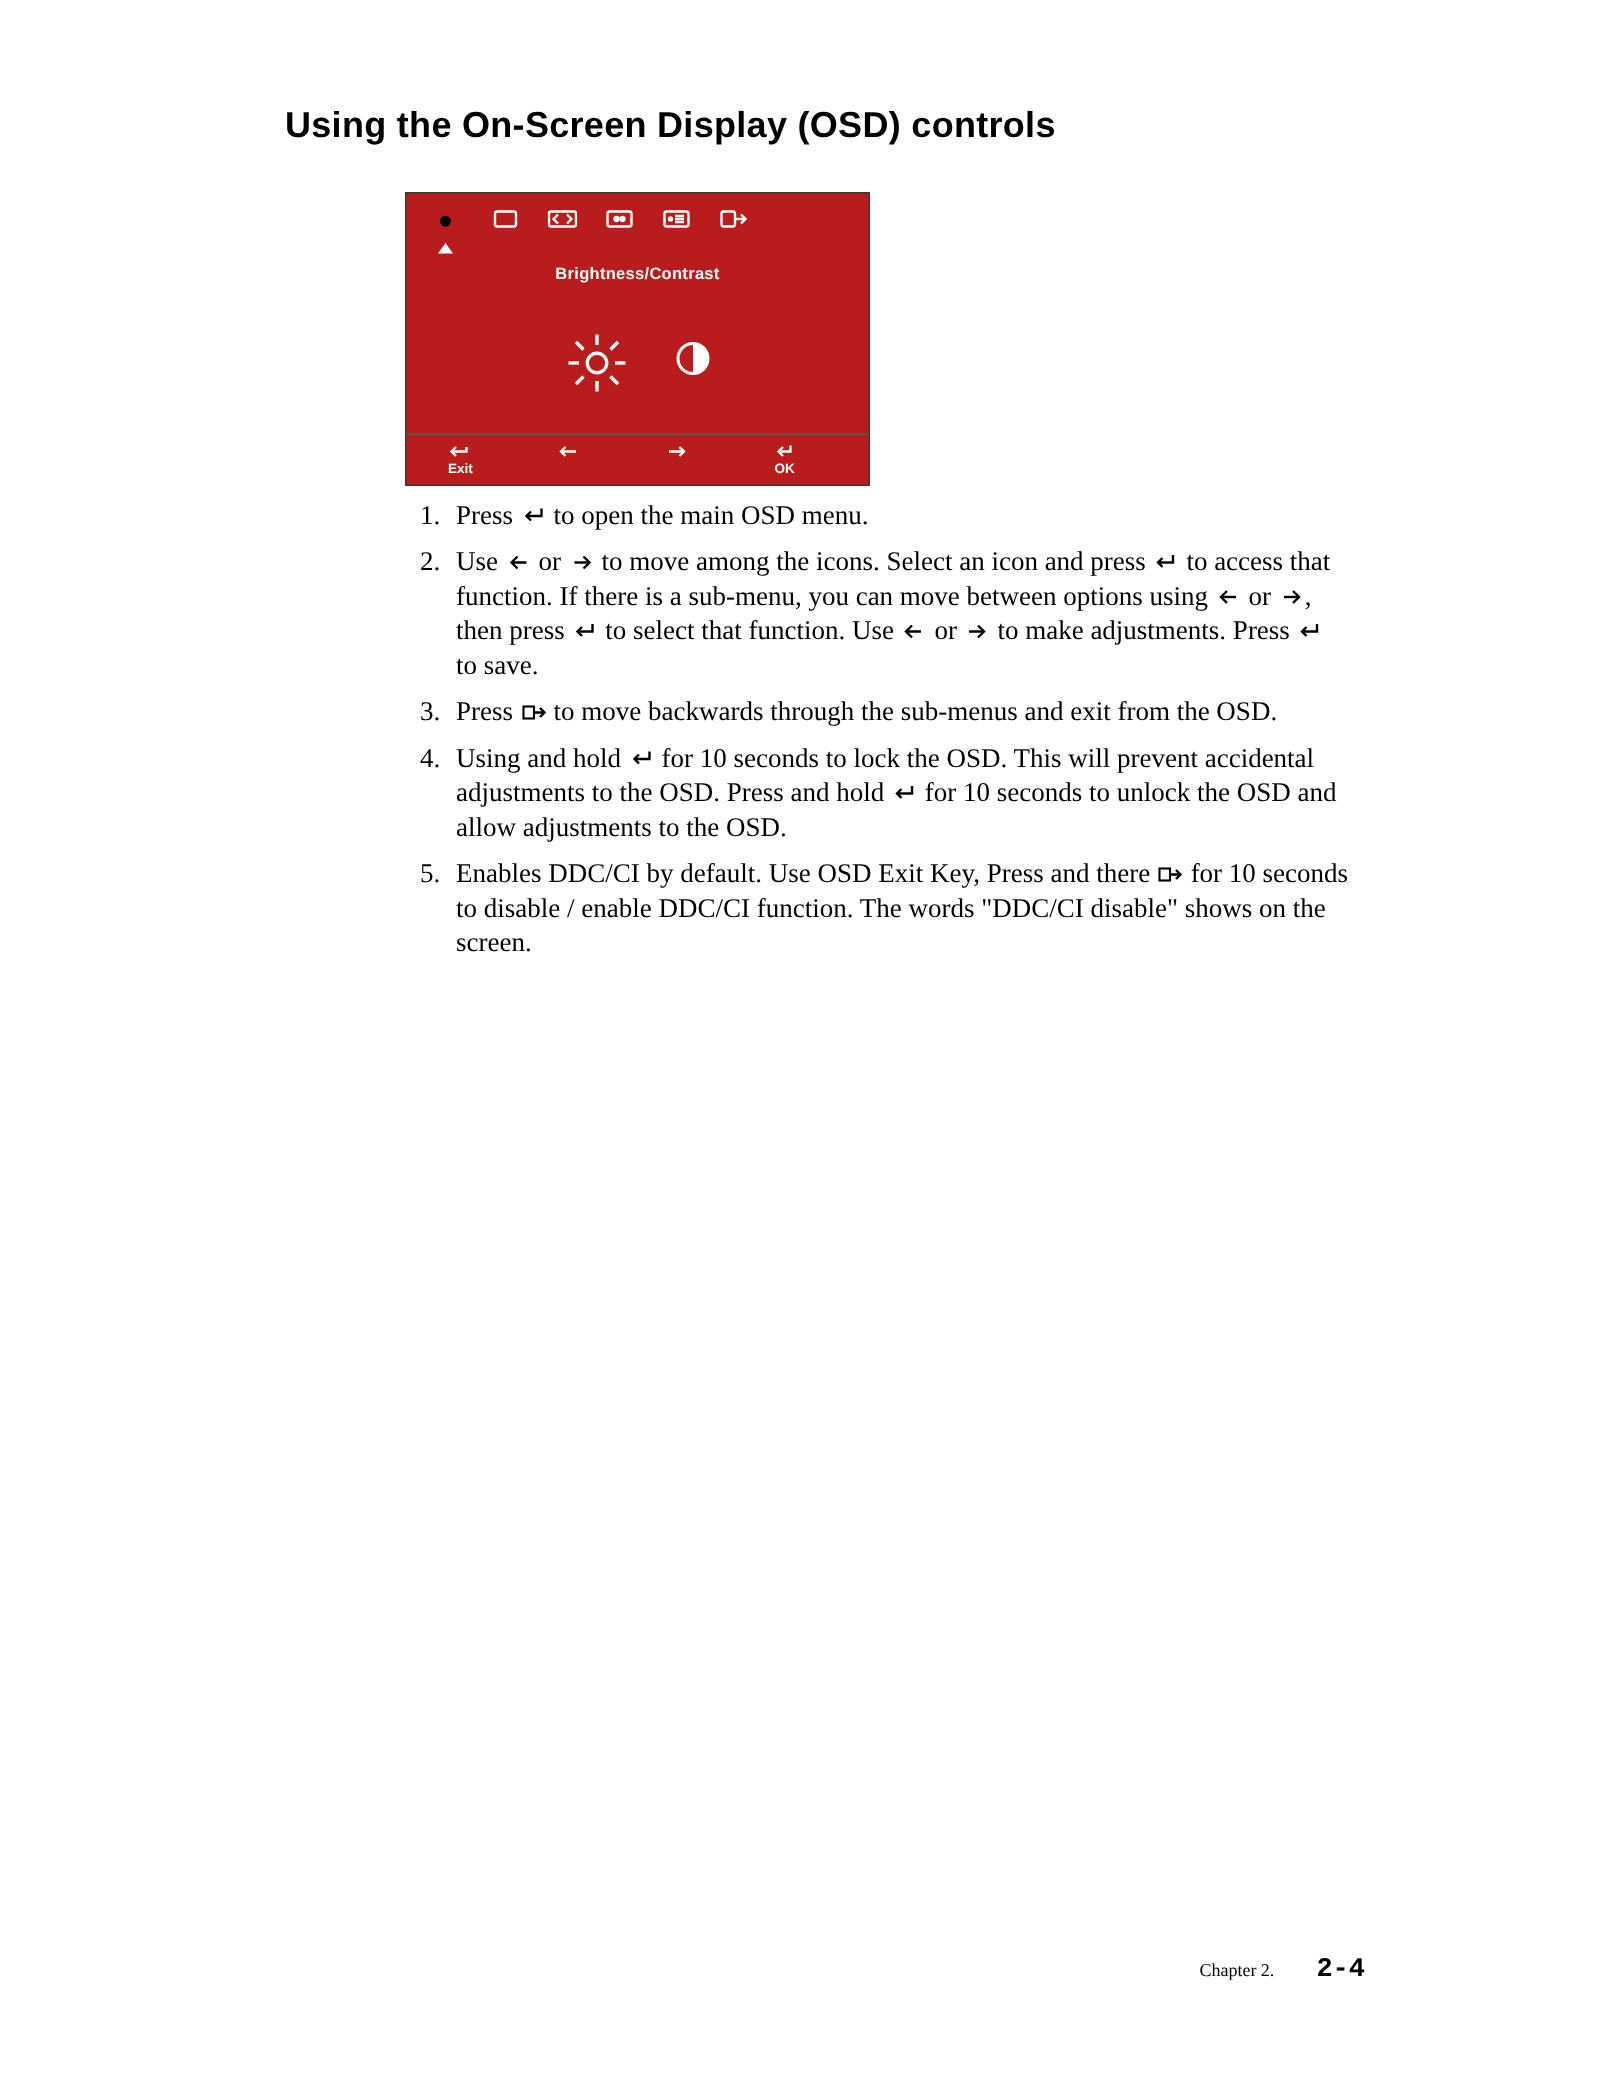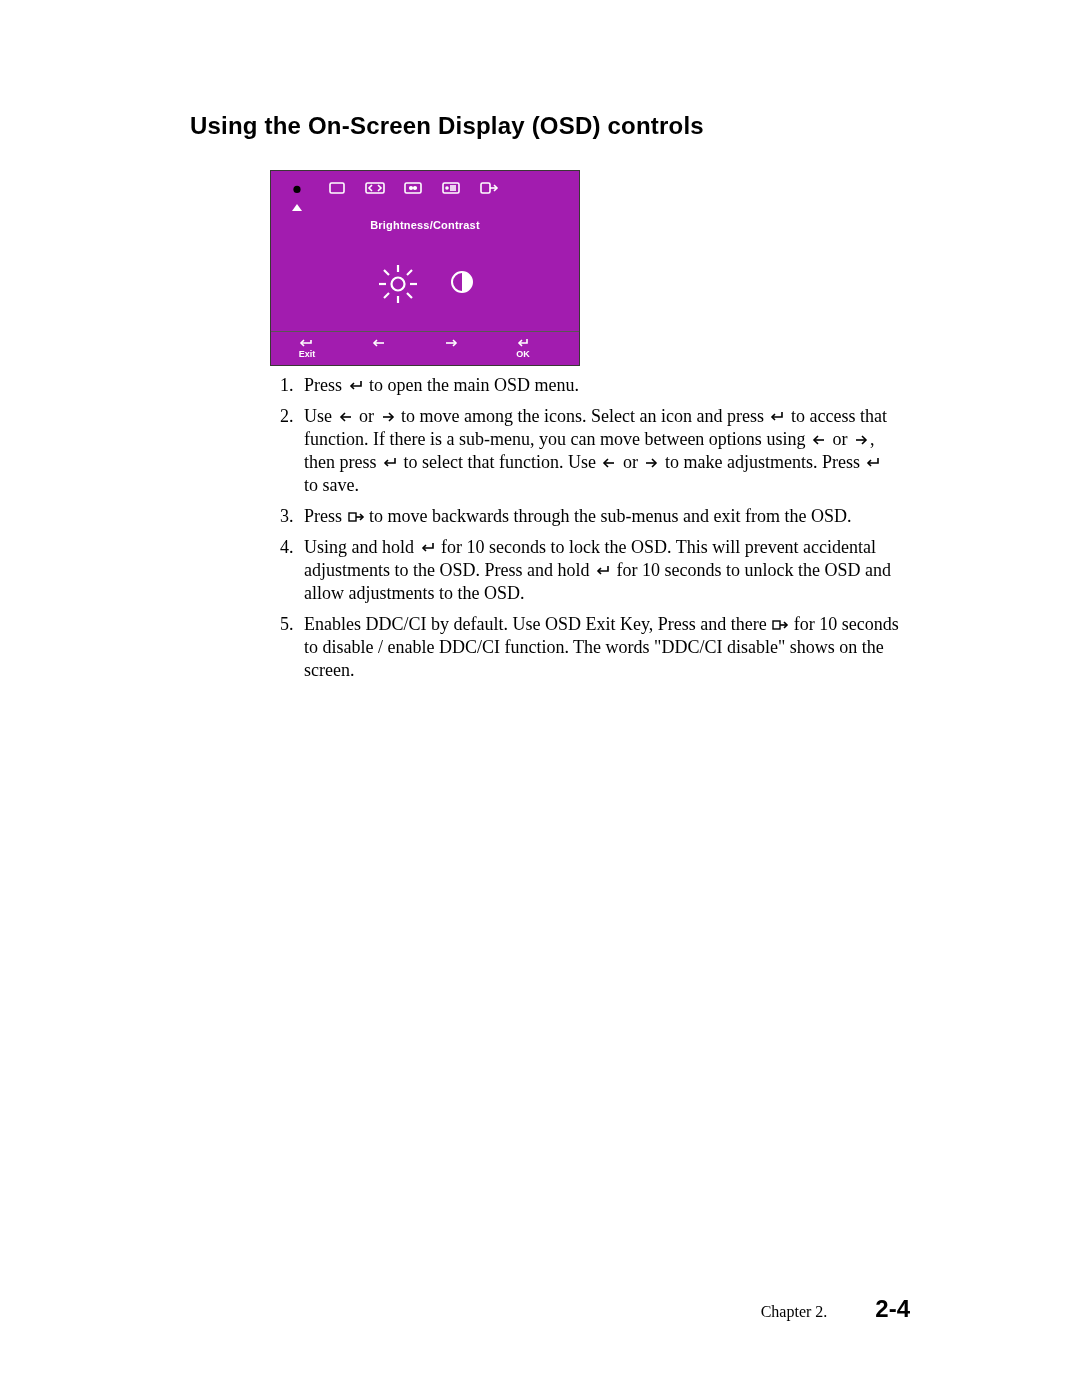"Using the On-Screen Display (OSD)" .page { padding: 112px 170px 60px 190px -> 70px 170px 60px 190px }
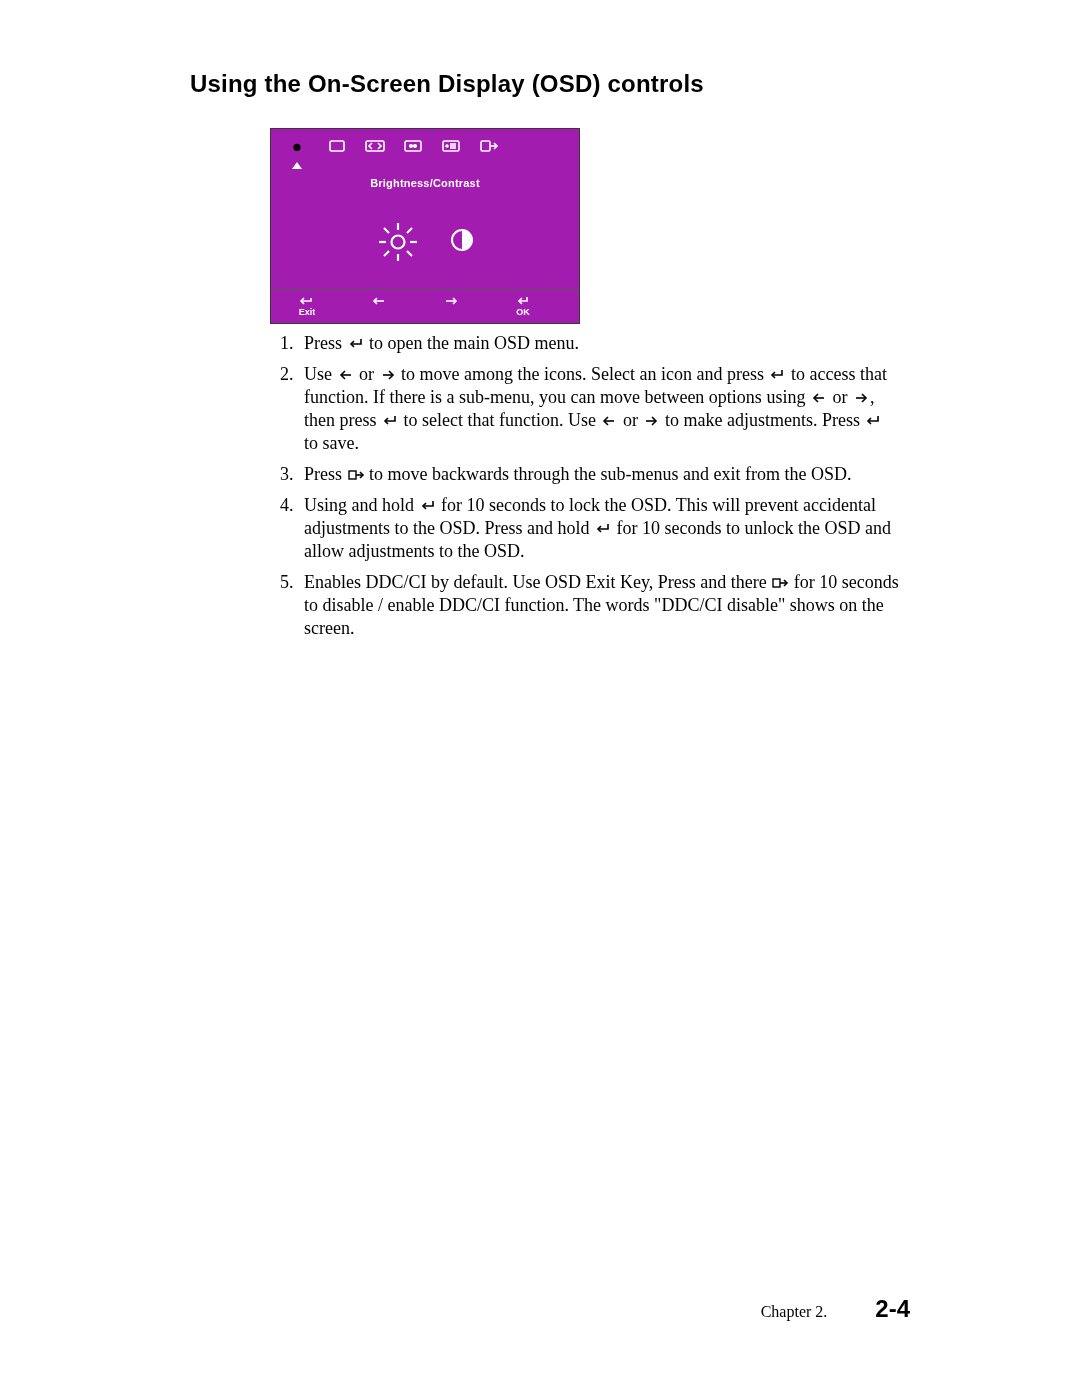"Brightness/Contrast" .osd-figure { background: #a21caf -> #b91c1c }
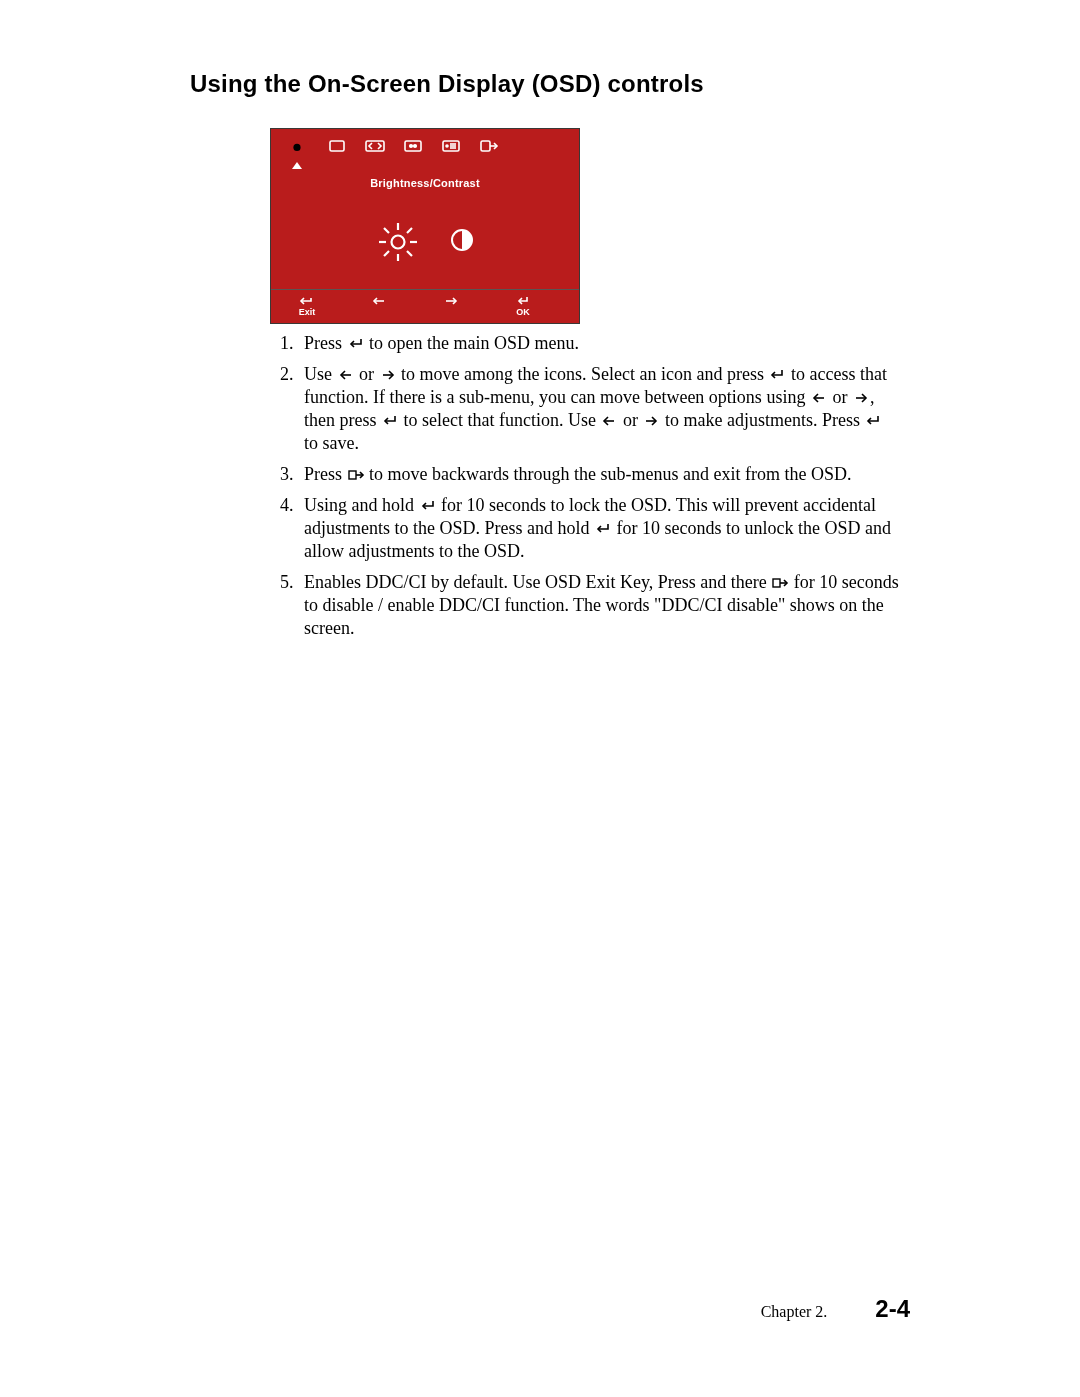"Chapter 2." .footer .chap { font-size: 16px -> 12px }
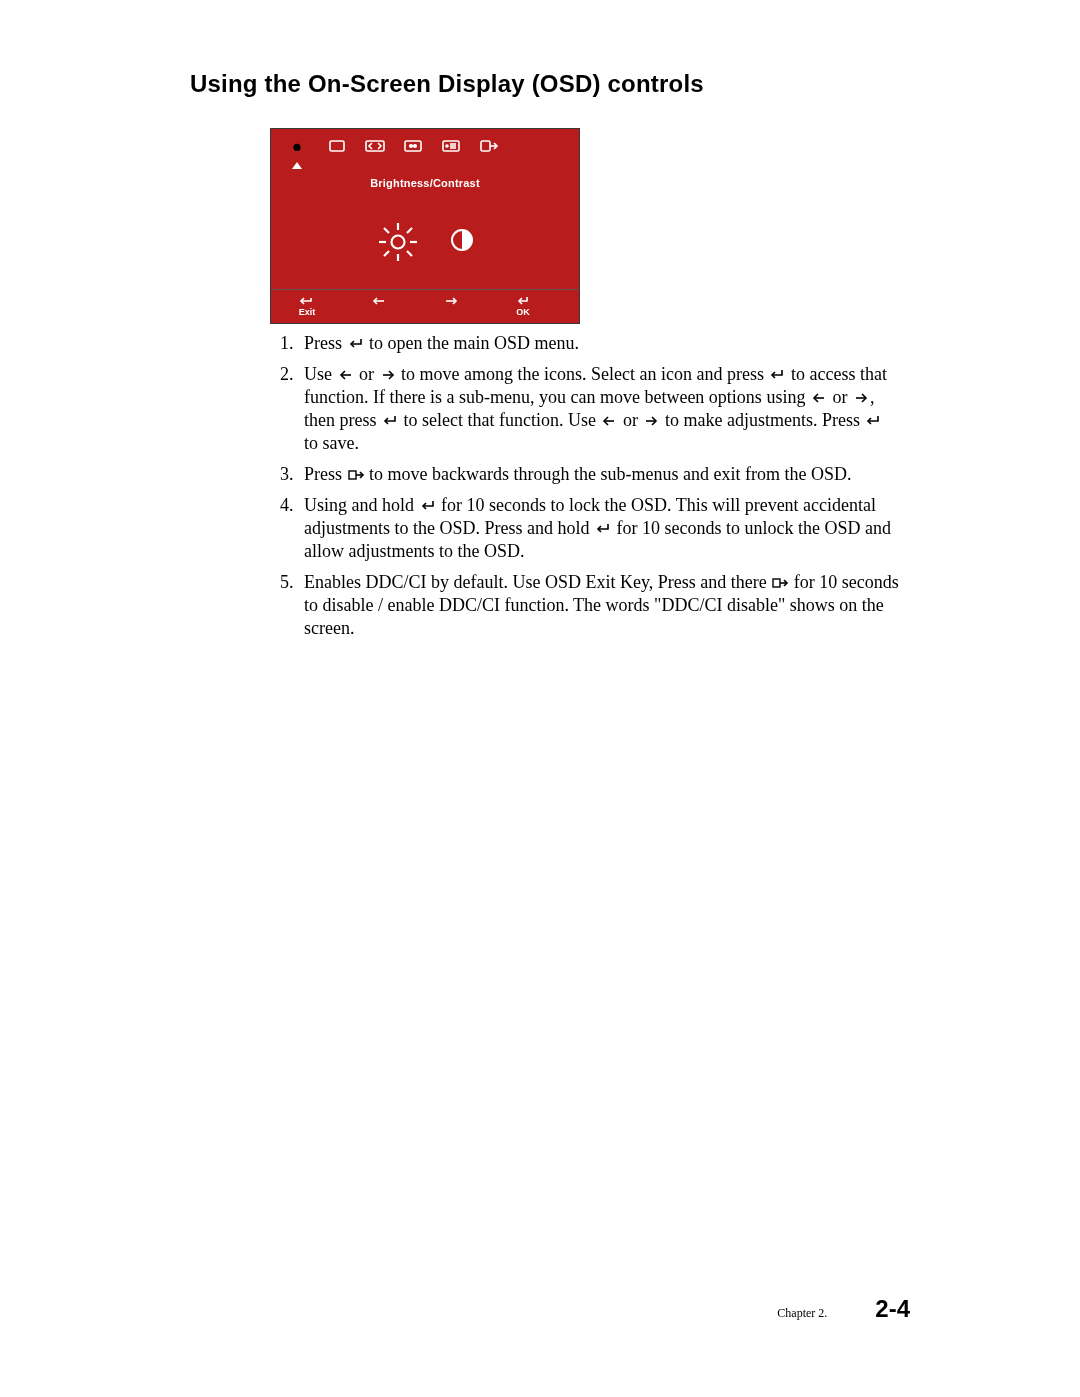"2-4" .footer .pg { font-family: Liberation Sans, sans-serif -> Liberation Mono, monospace; font-size: 24px -> 18px; margin-left: 44px -> 24px }
